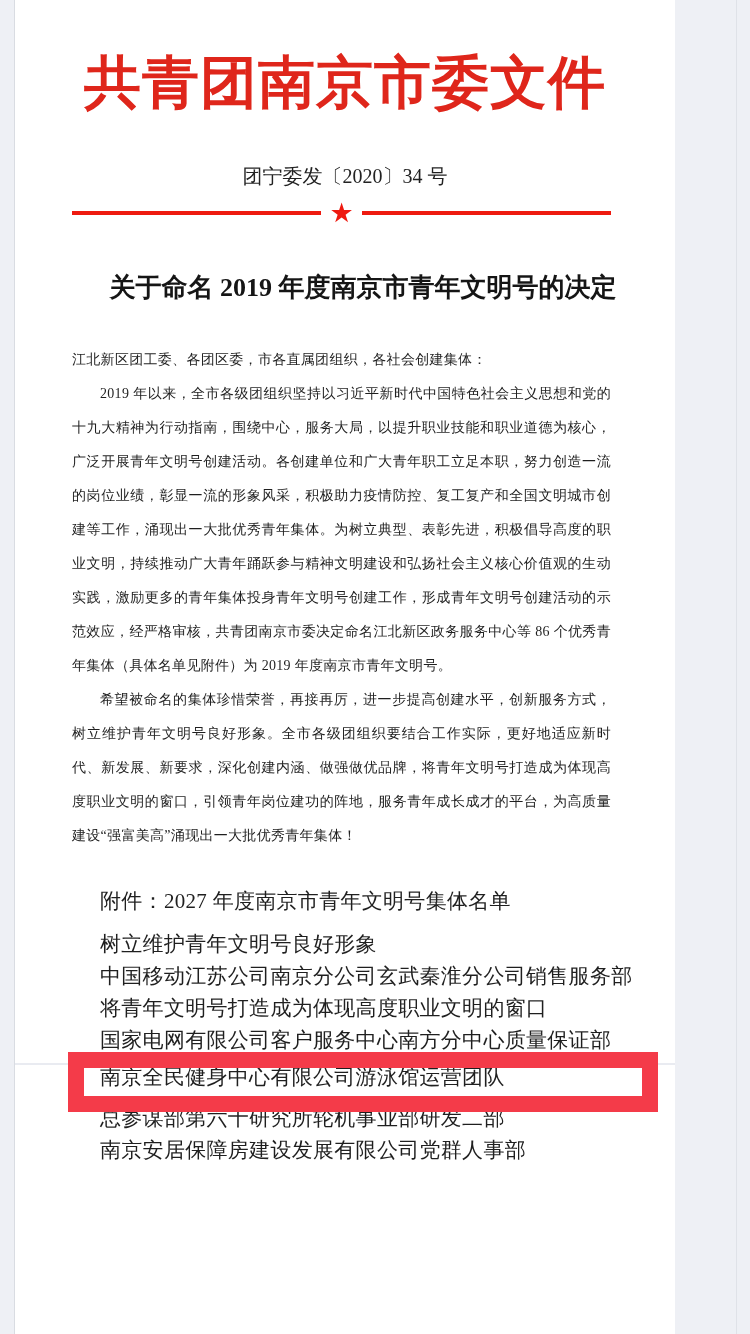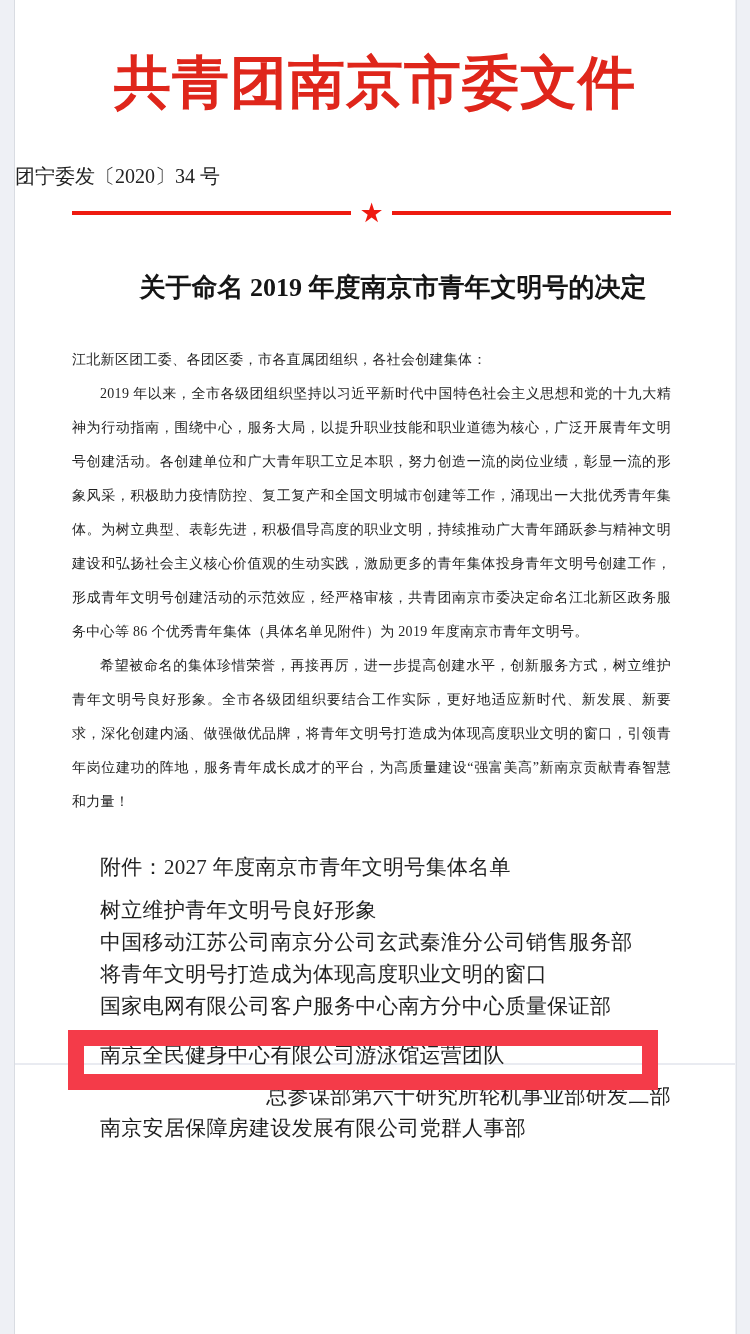"共青团南京市委文件" .page { width: 720px -> 660px }
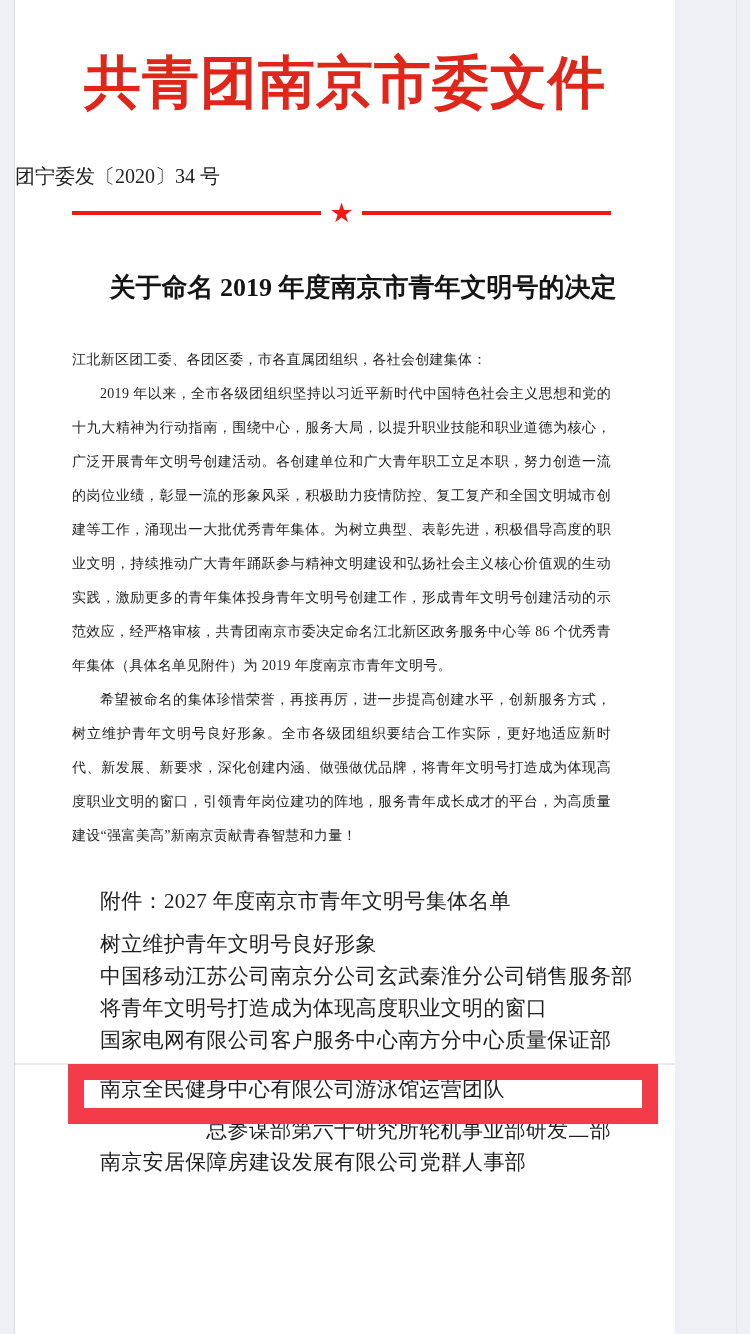"团宁委发〔2020〕34 号" .docnum { text-align: none -> center }
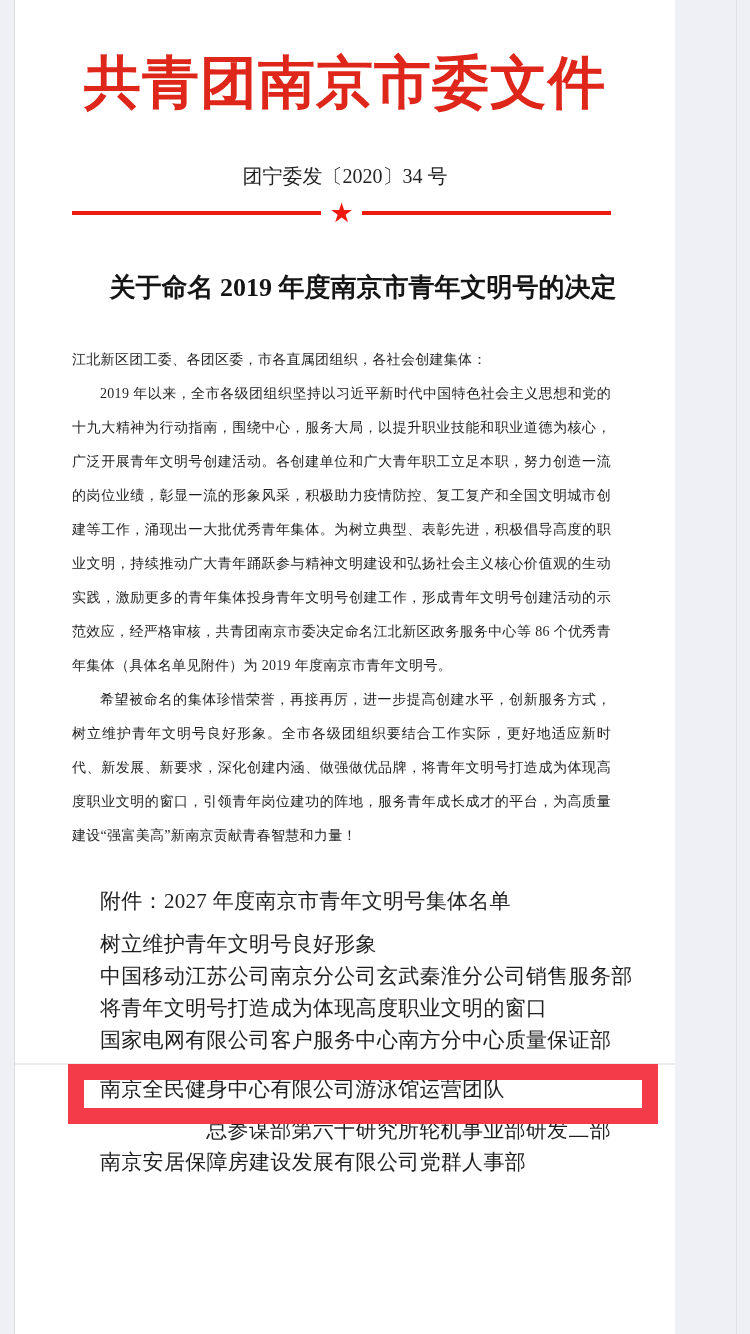"希望被命名的集体珍惜荣誉，再接再厉，进一步提高创建水平，创新服务方式，树立维护青" div.para { text: 新南京贡献青春智慧和力量 -> 涌现出一大批优秀青年集体 }
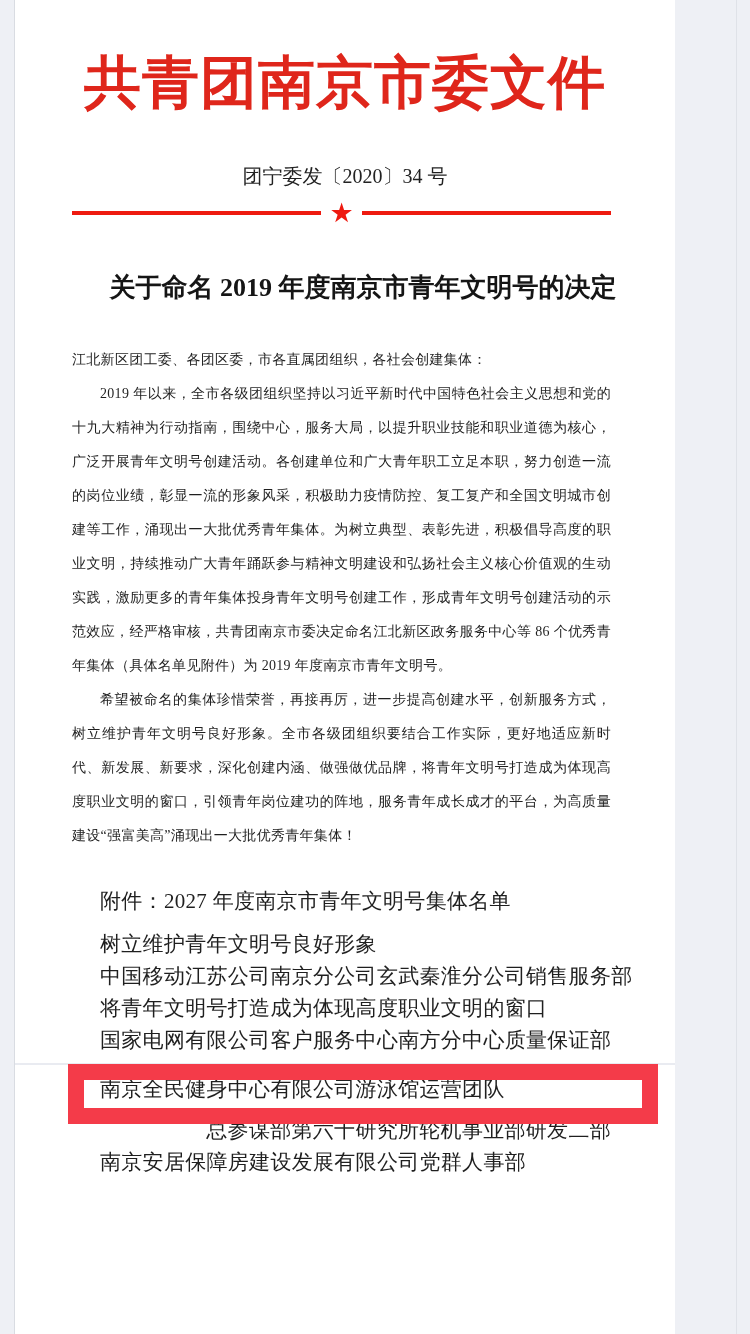"南京全民健身中心有限公司游泳馆运营团队" .list-item.highlight { margin-top: 14px -> 2px }
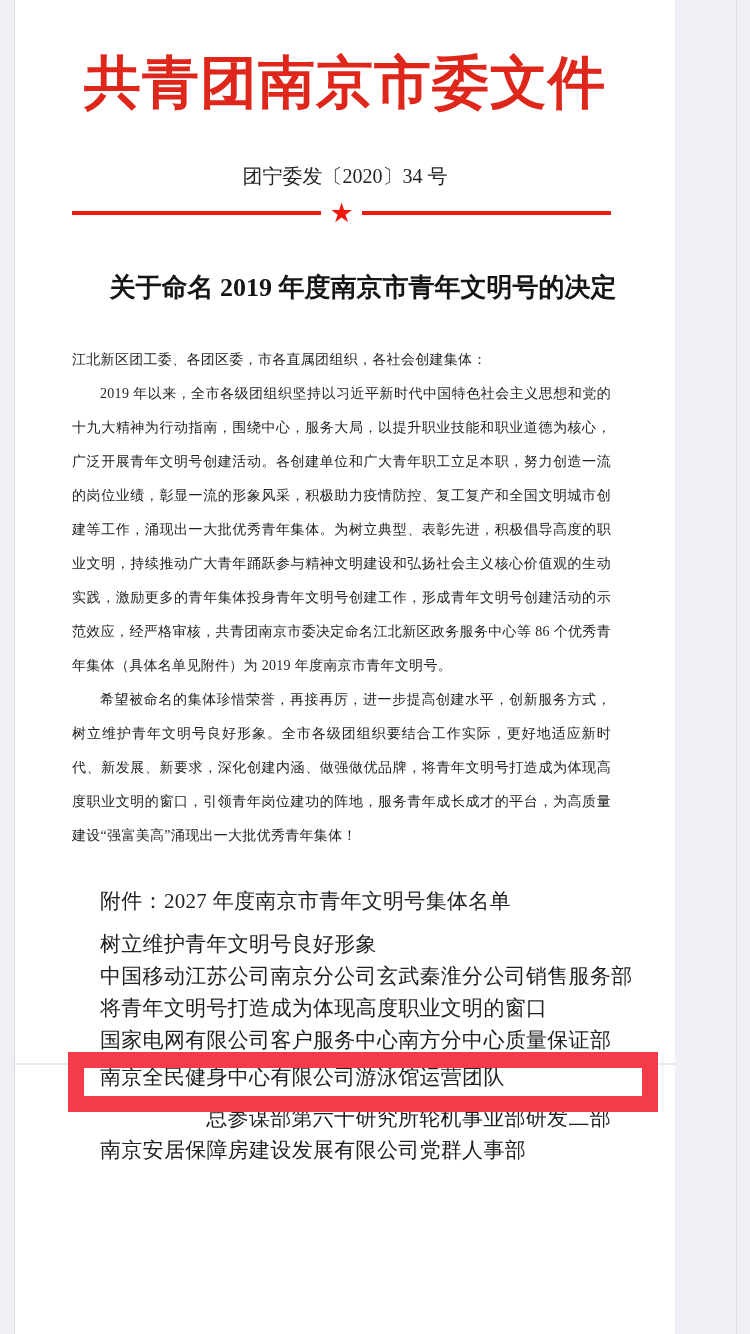"总参谋部第六十研究所轮机事业部研发二部" .list-item.after-highlight { text-align: right -> none }
